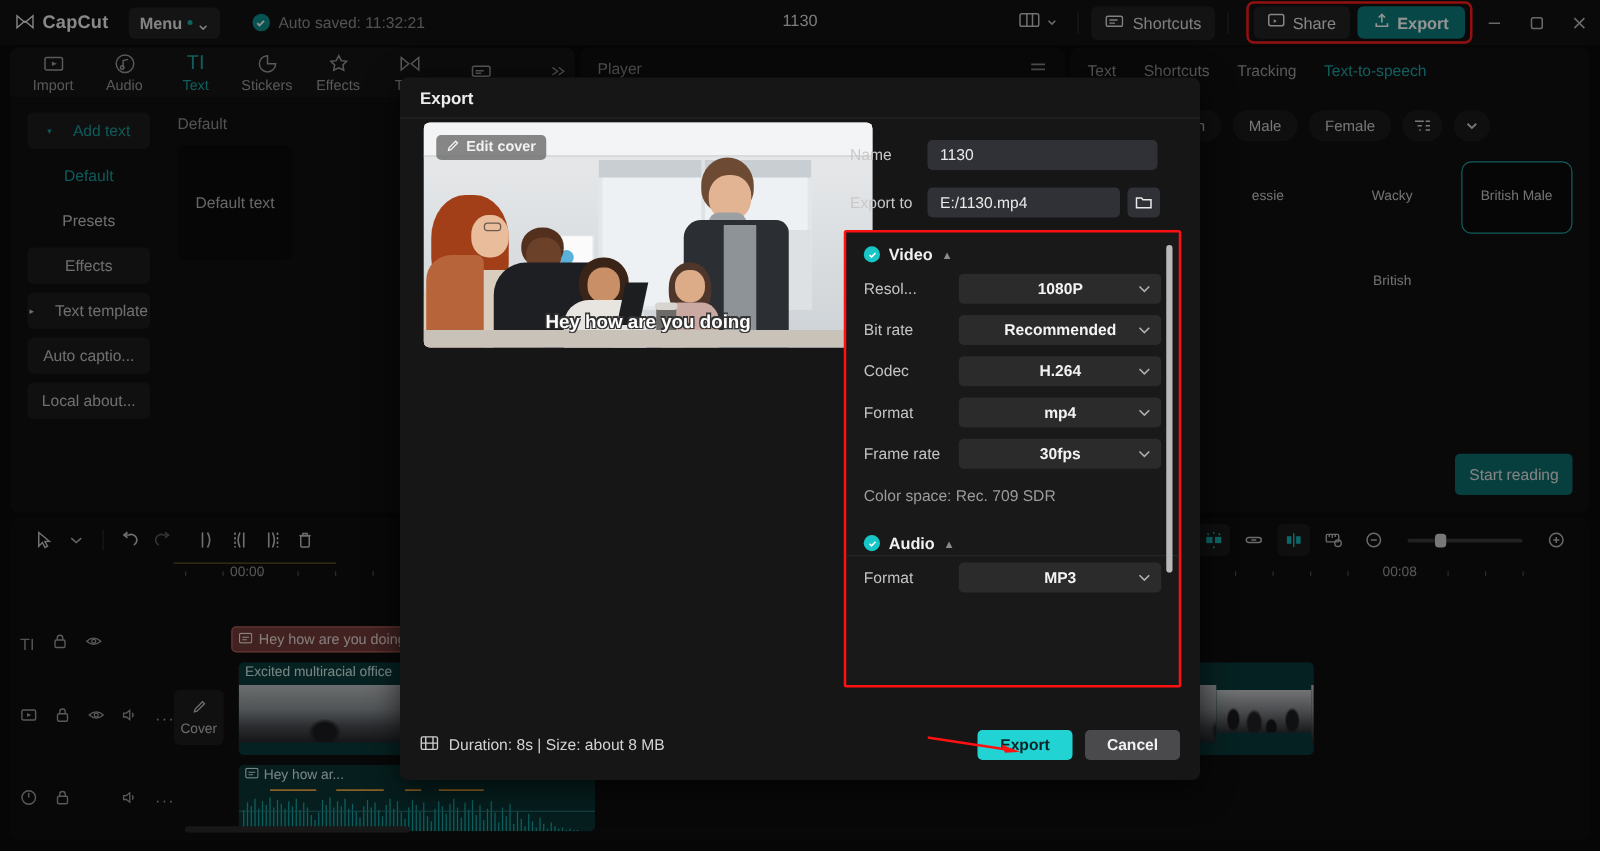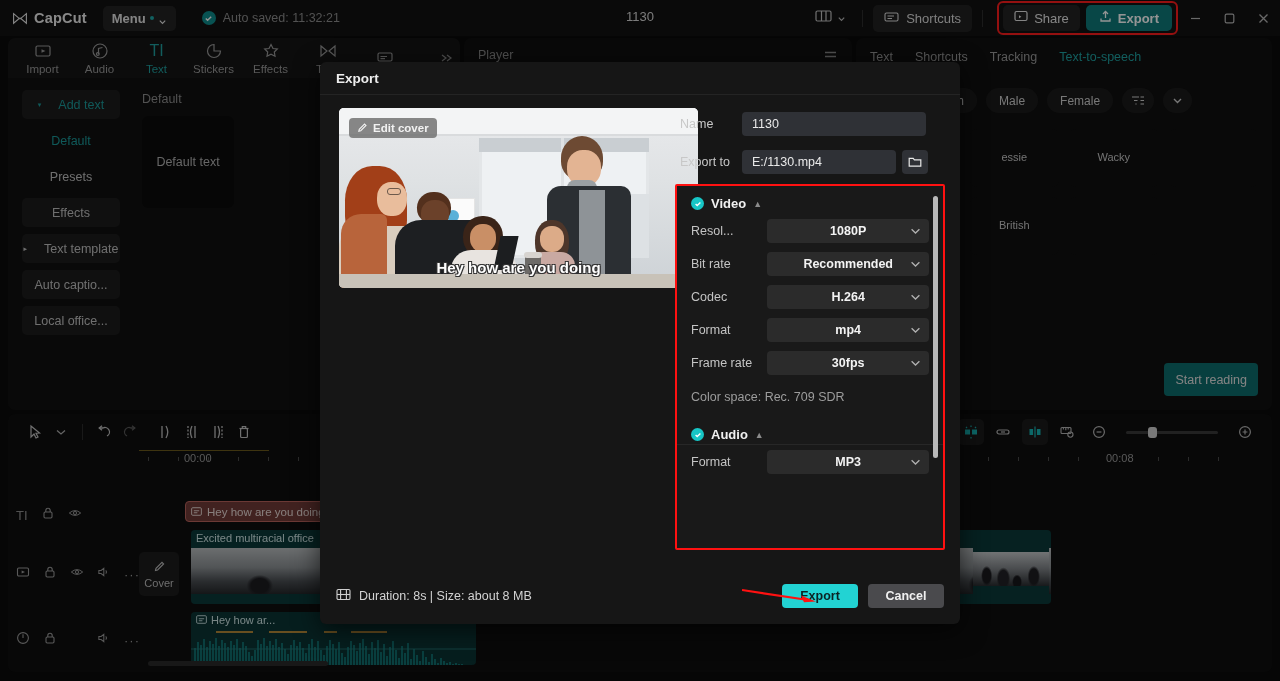"Edit cover" .thumb { top: 46px -> 36px }
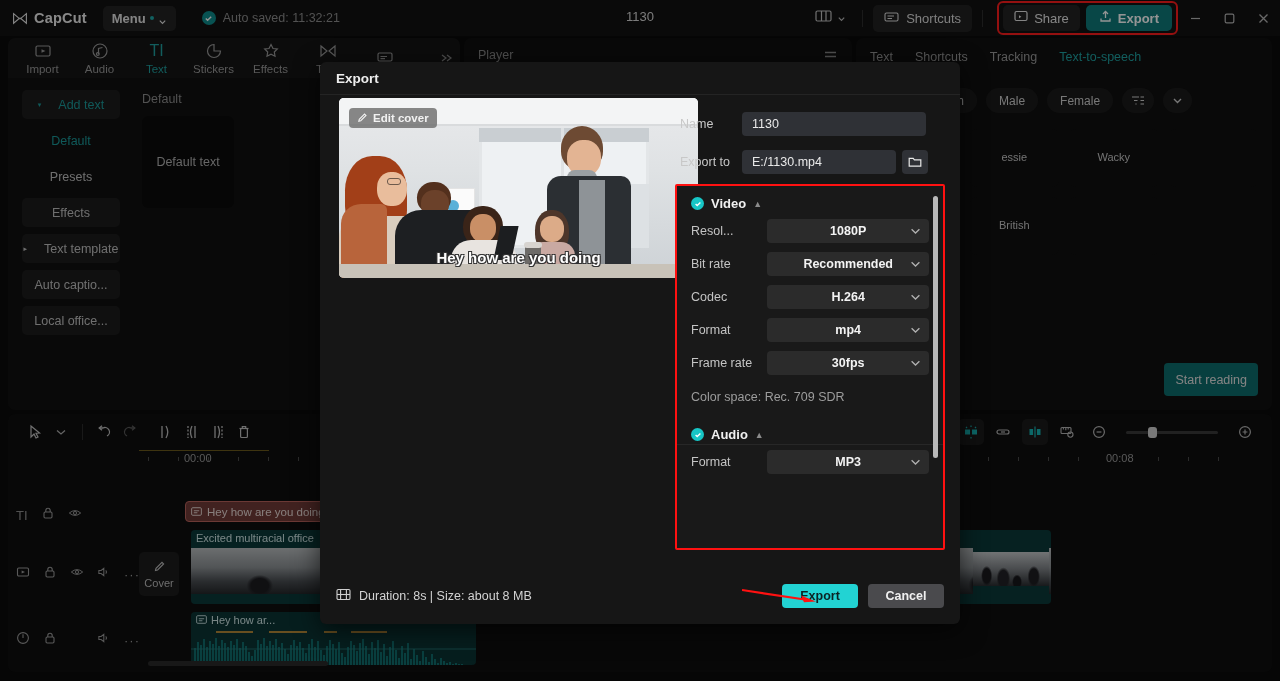"British Male" div.voice { html: none -> <div>British Male</div> }
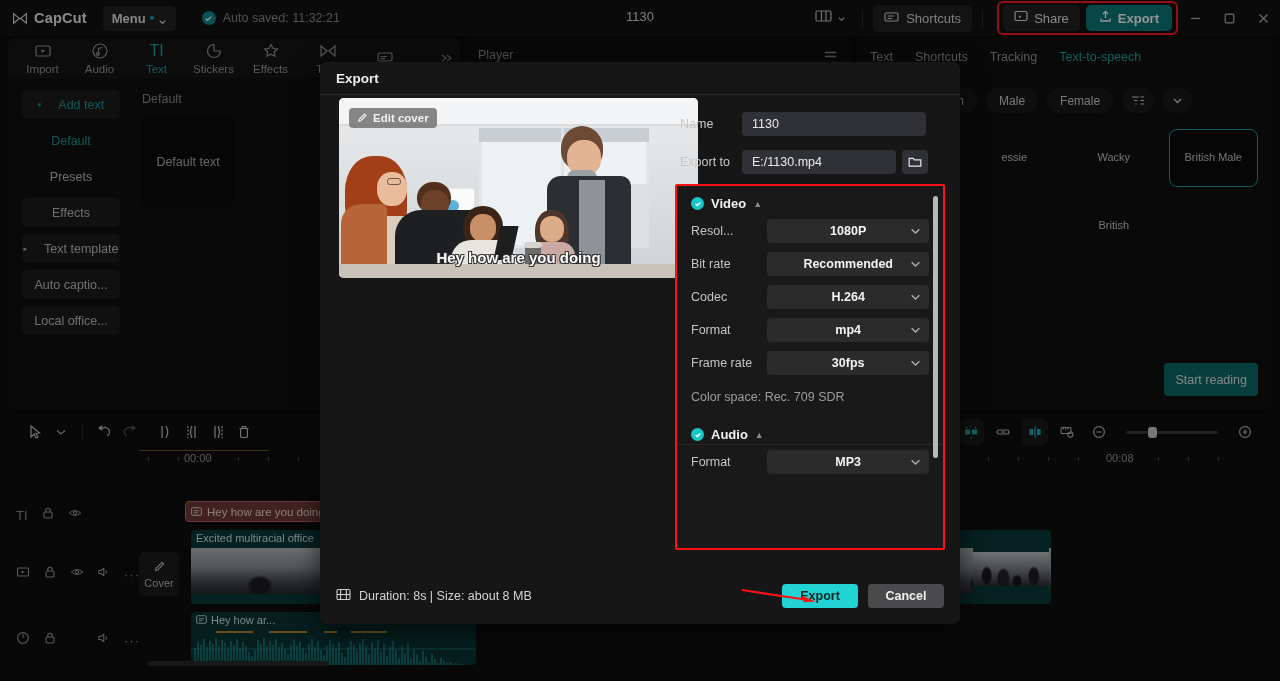"Local office..." span { text: office -> about }
